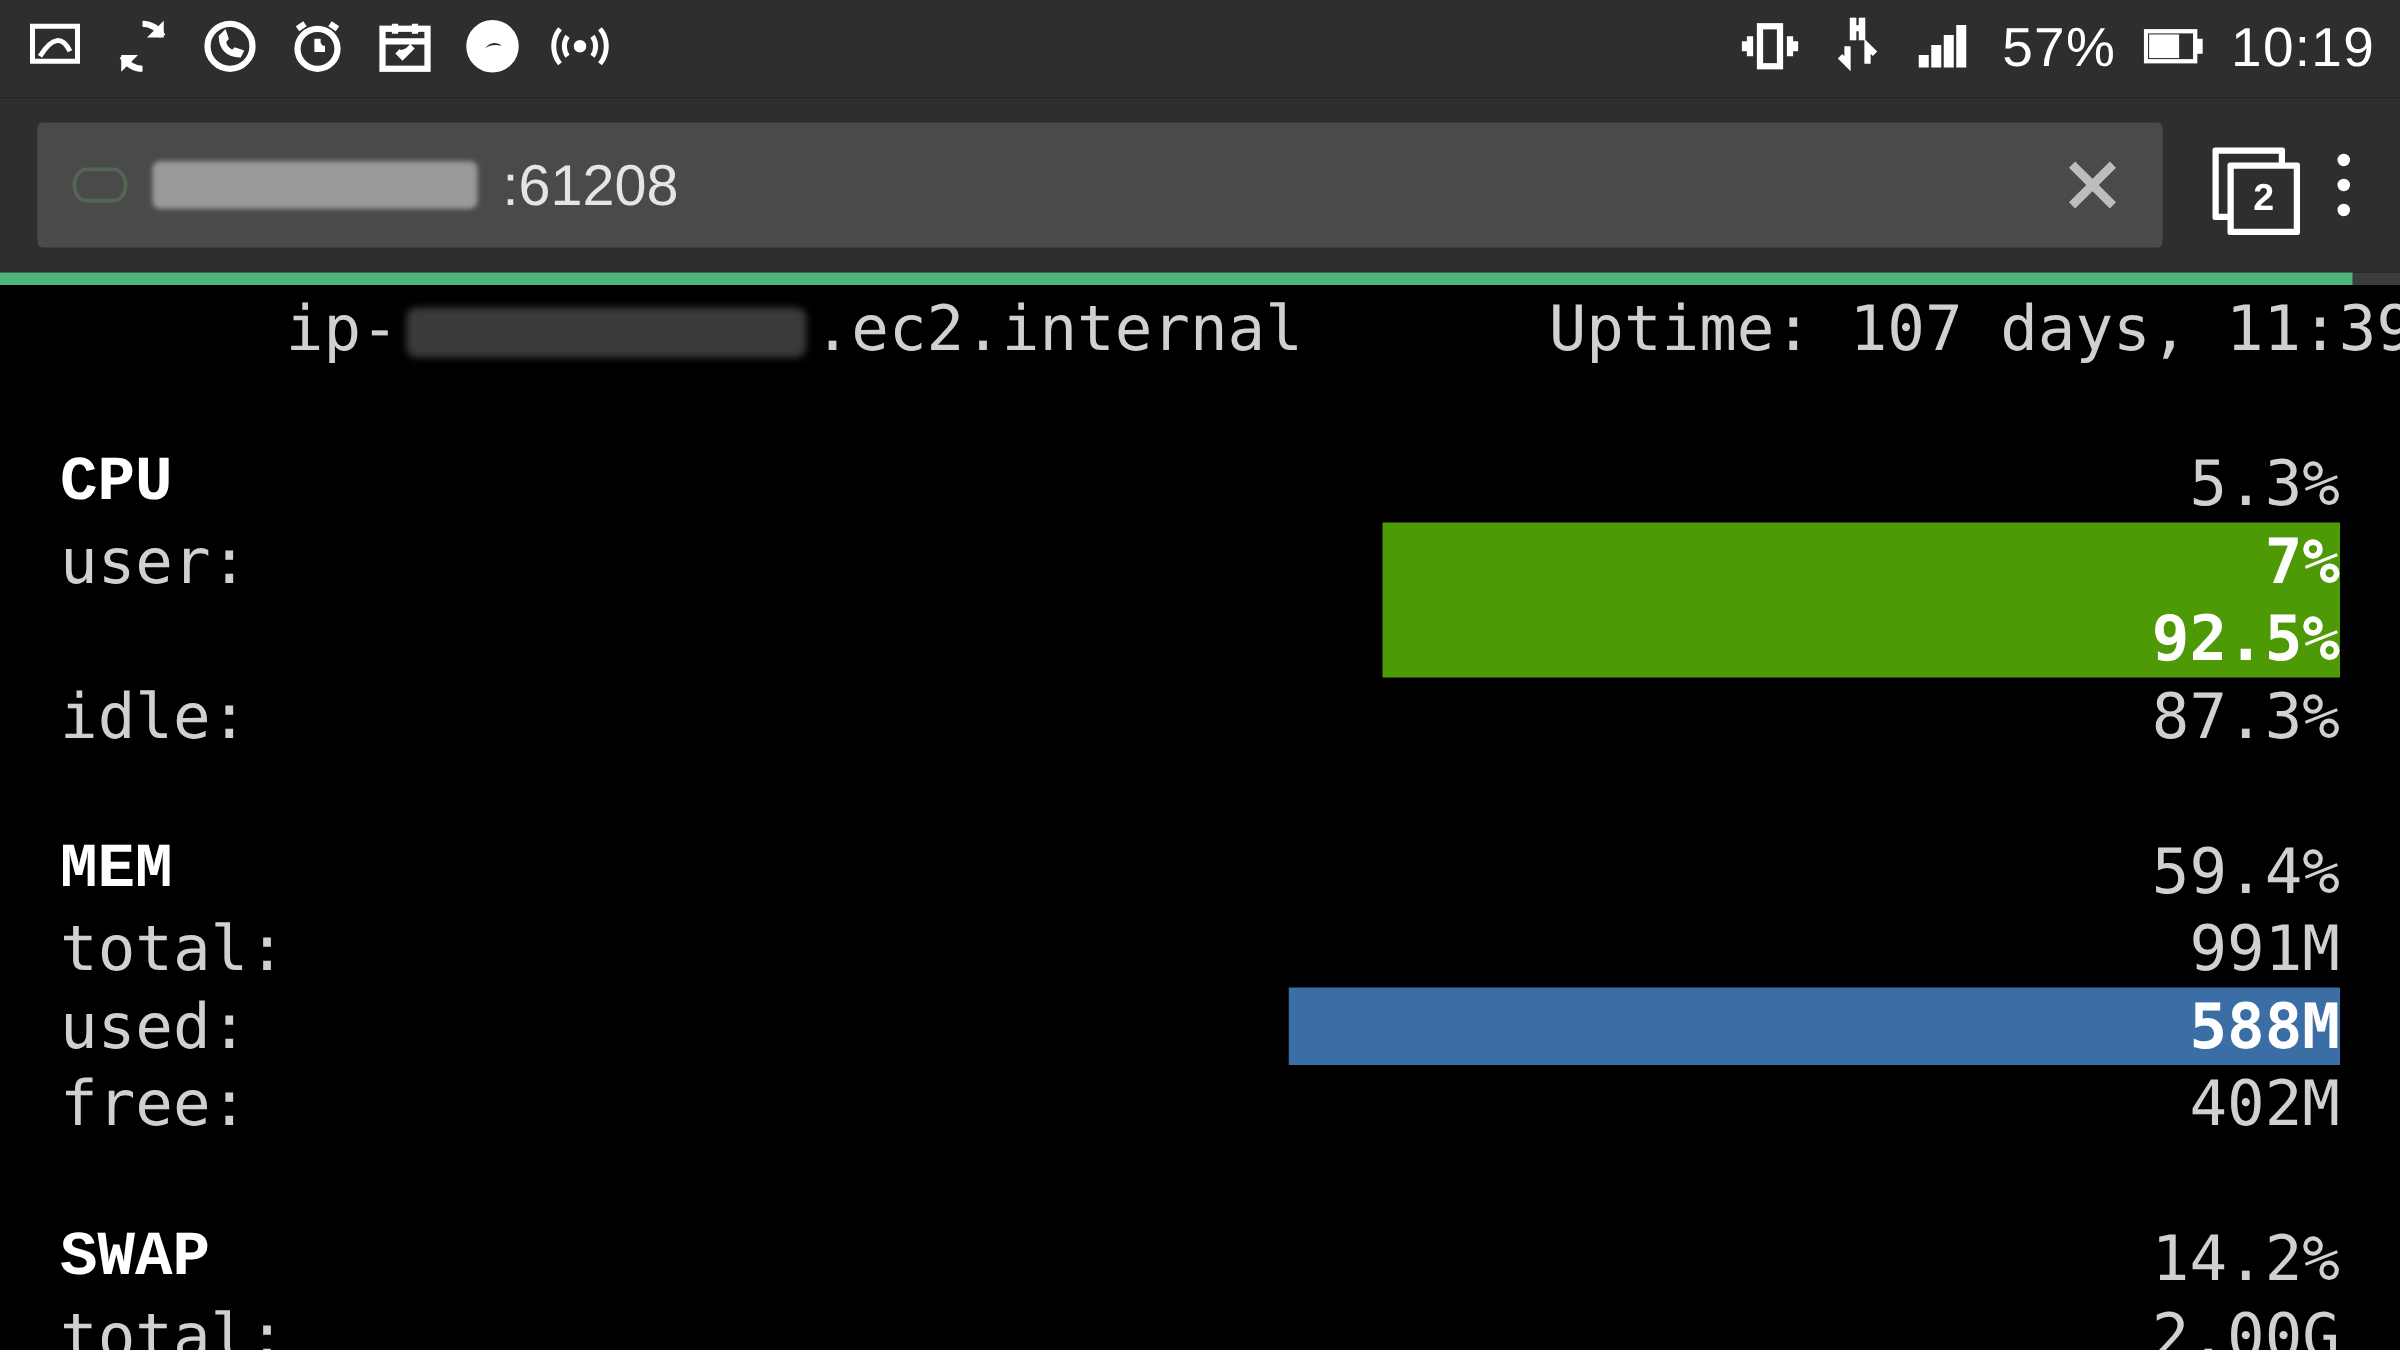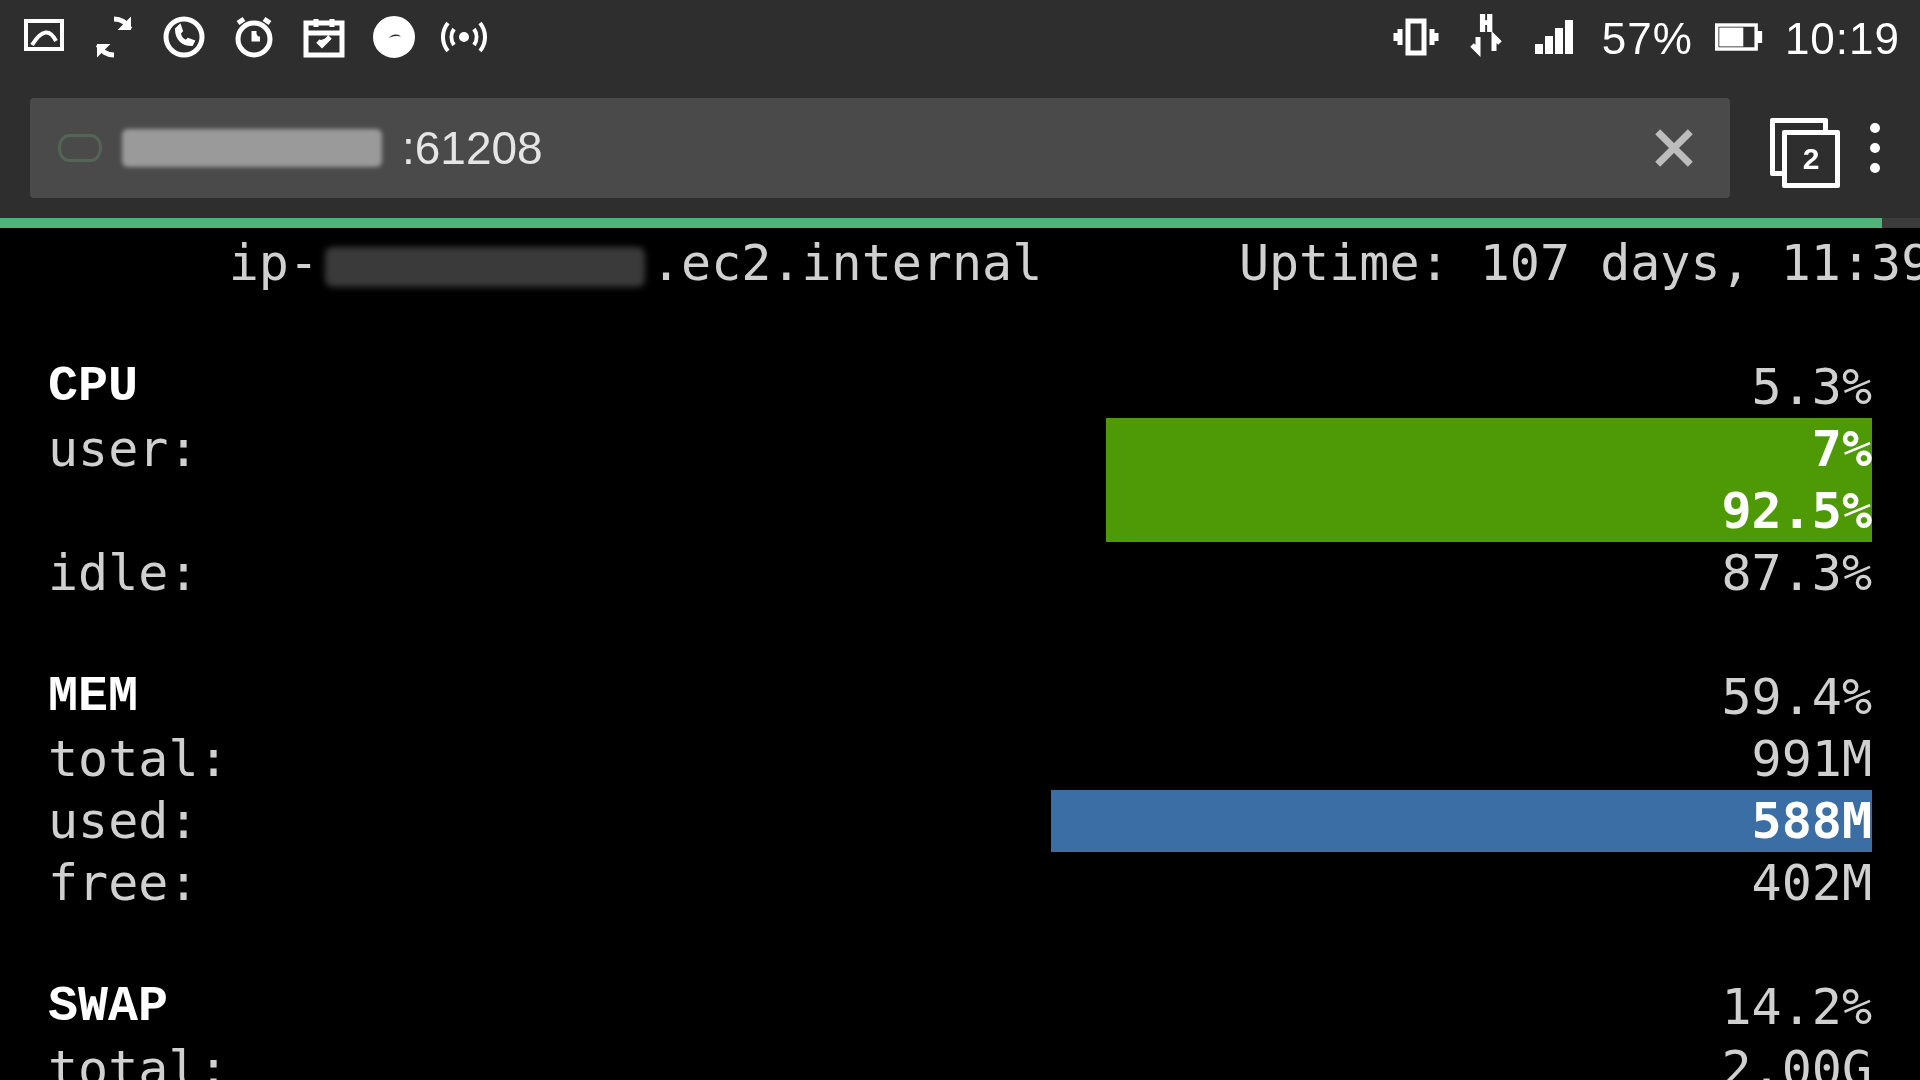"588M" div.bar { padding-left: none -> 20px }
